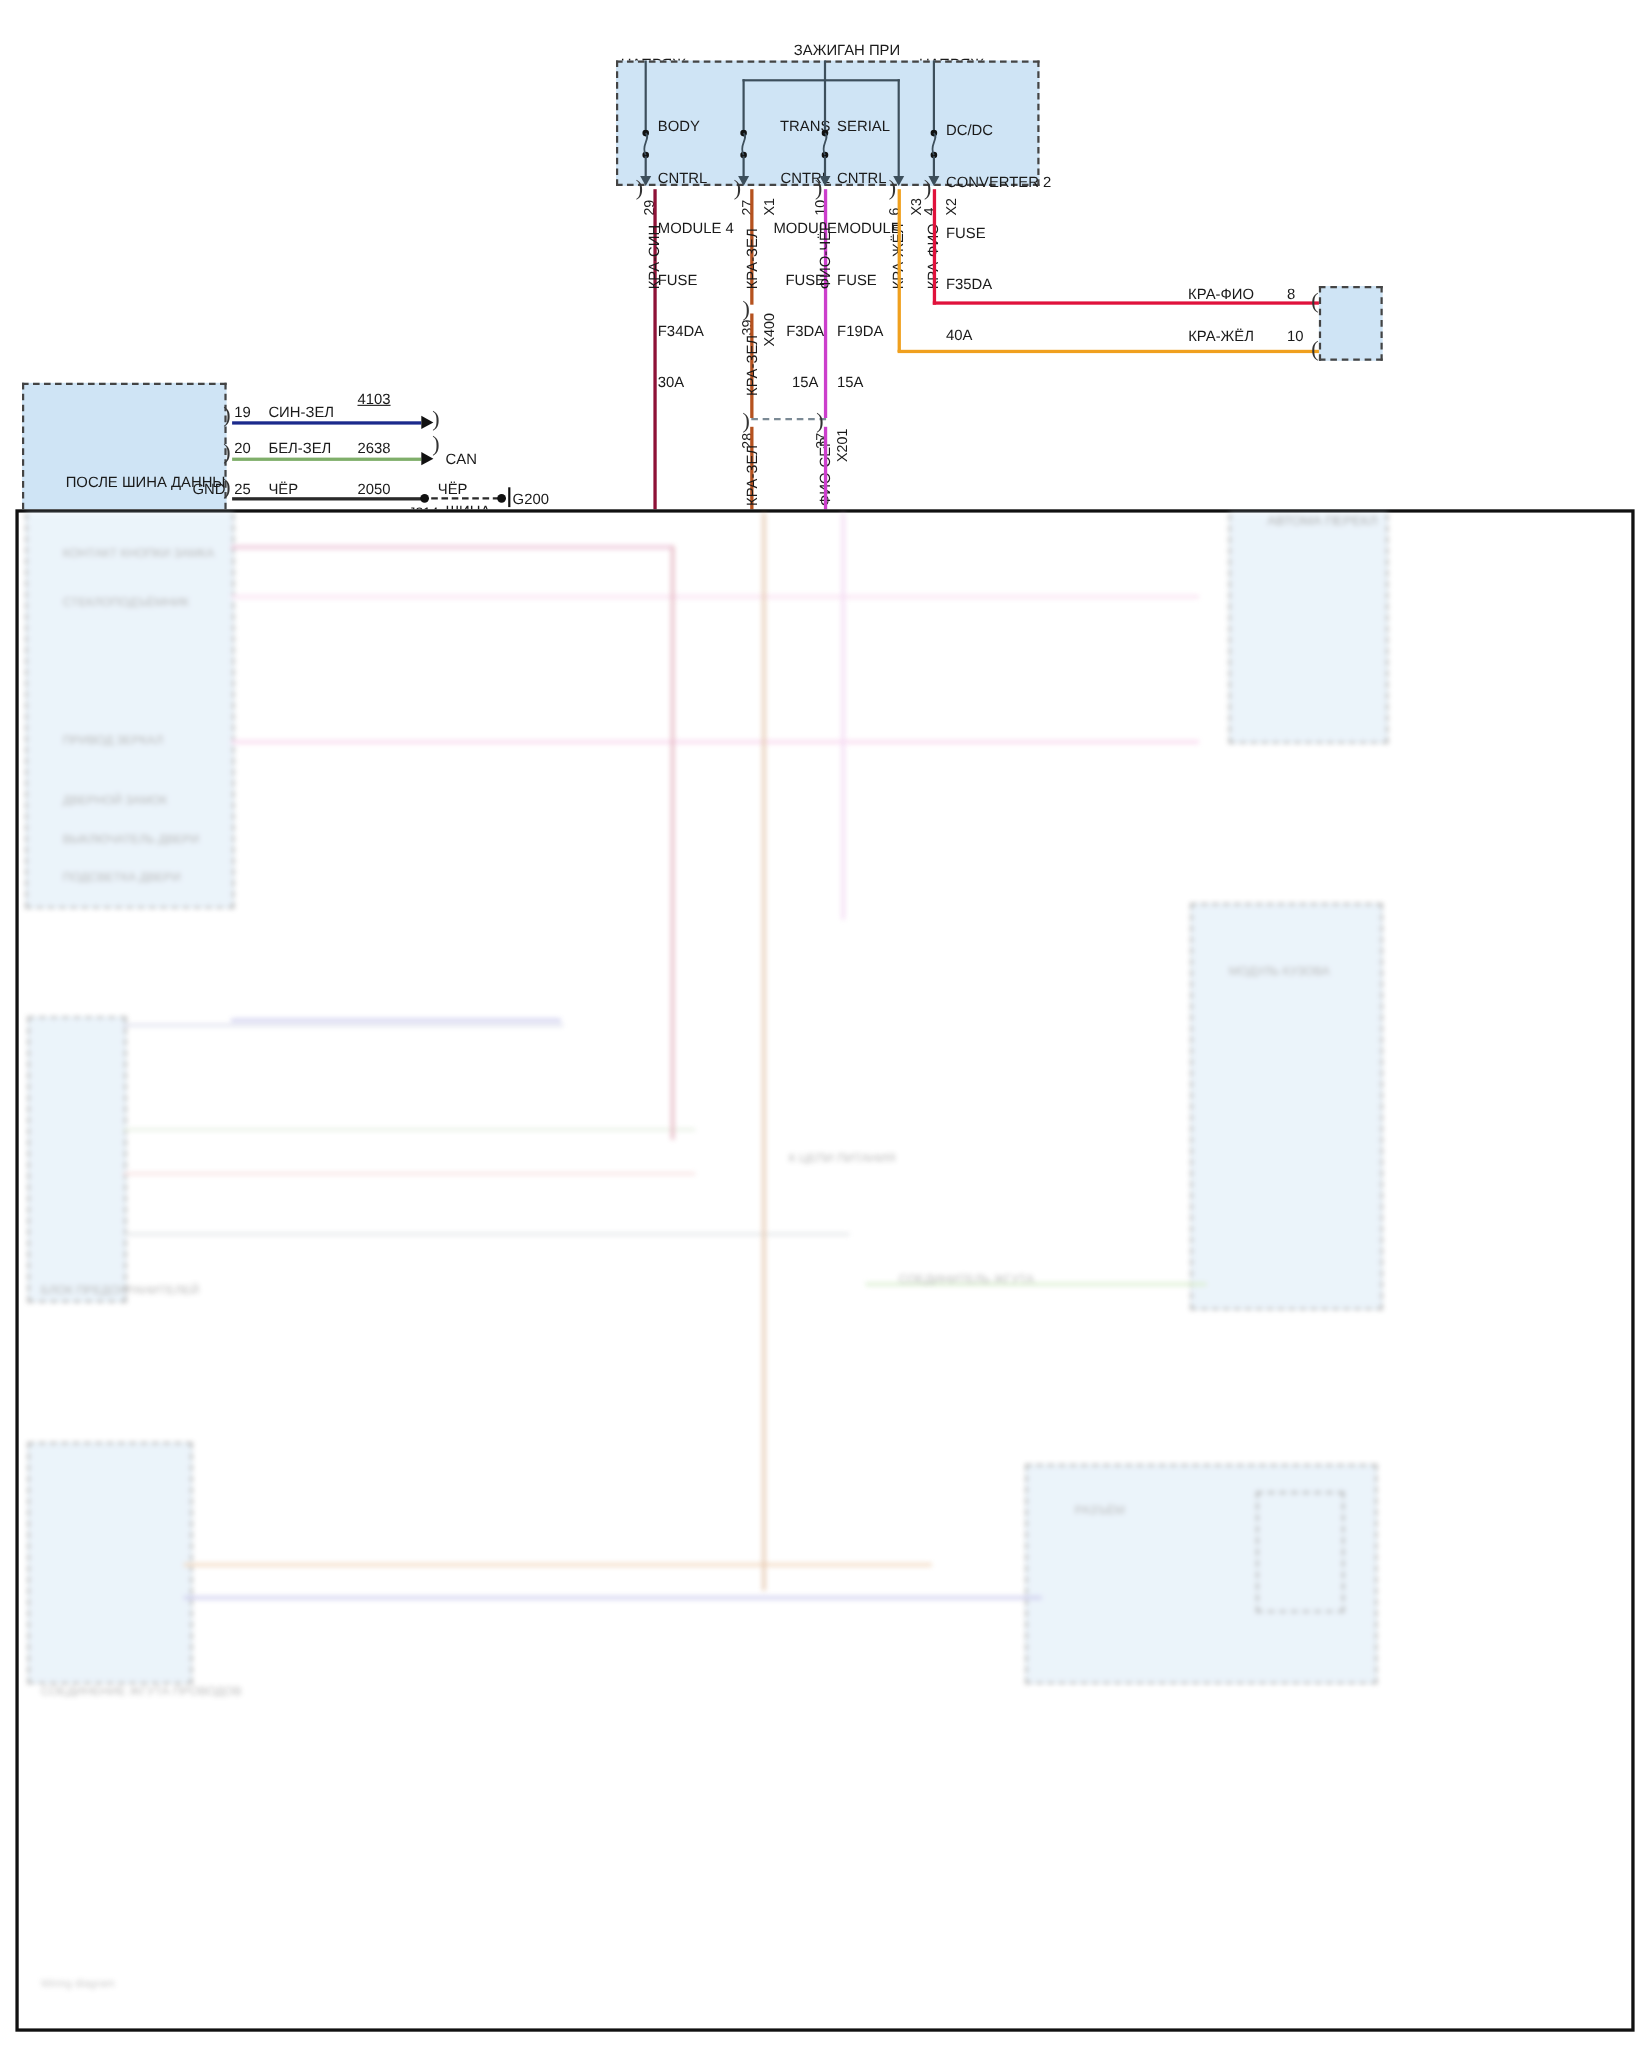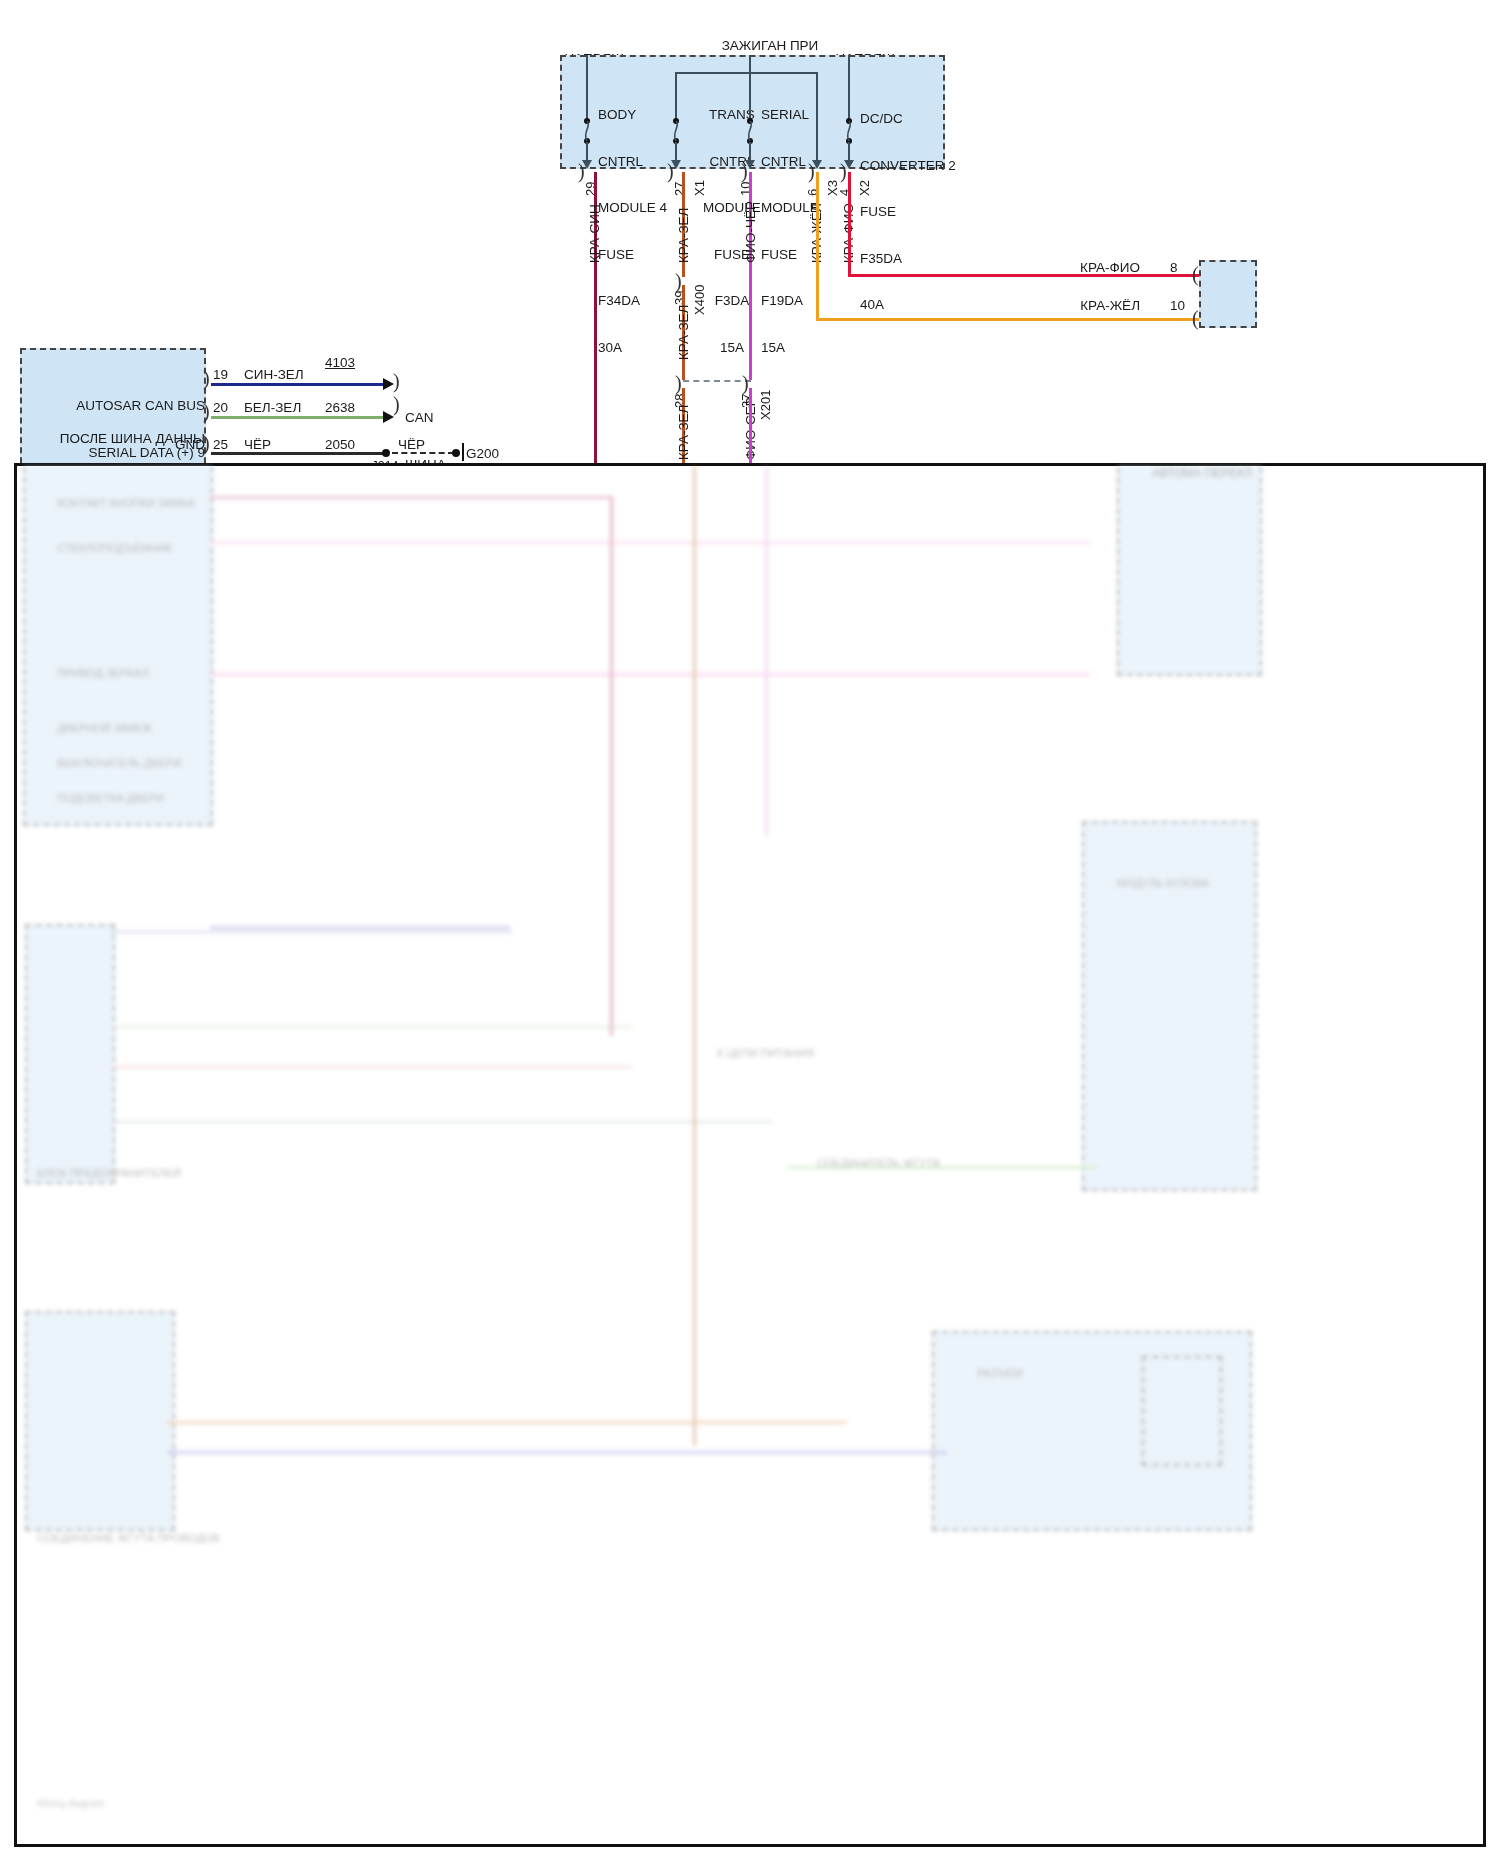"AUTOSAR CAN BUS" div.txt { html: <div> <div>AUTOSAR CAN BUS</div> <div>SERIAL DATA (+) 9</div> </div> -> none }
